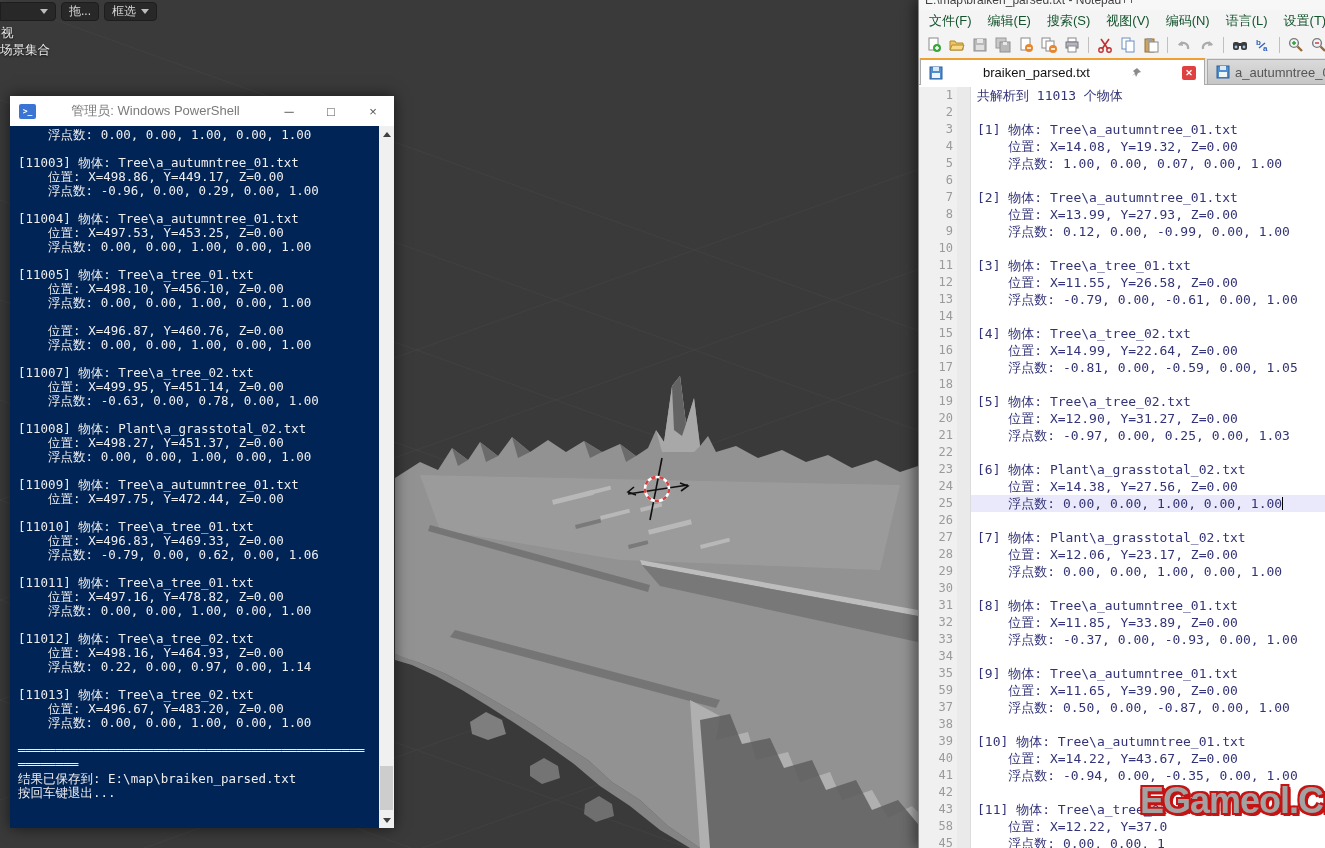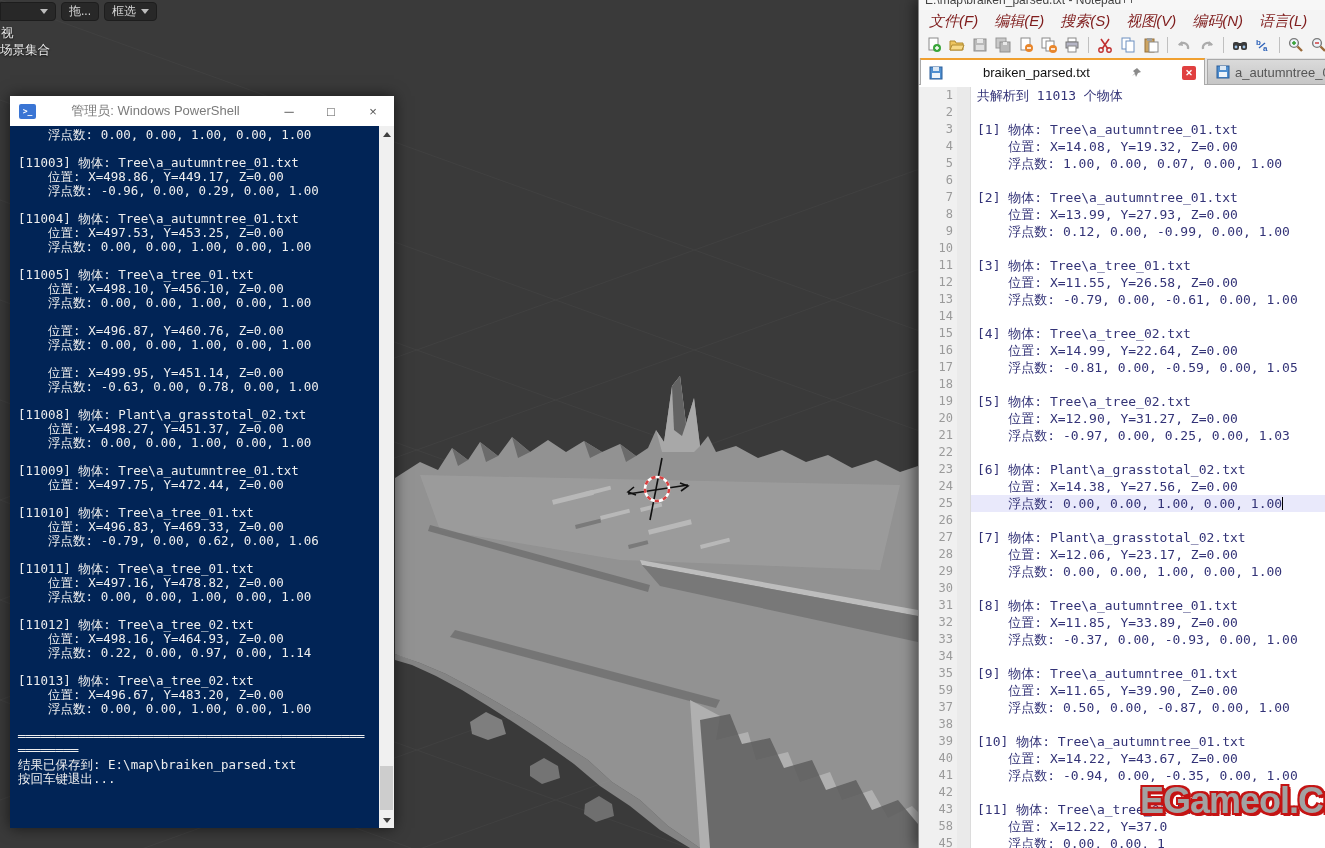"文件(F)" .menu-item { color: #7f1d1d -> #14532d; font-size: 15px -> 13px; font-style: italic -> none }
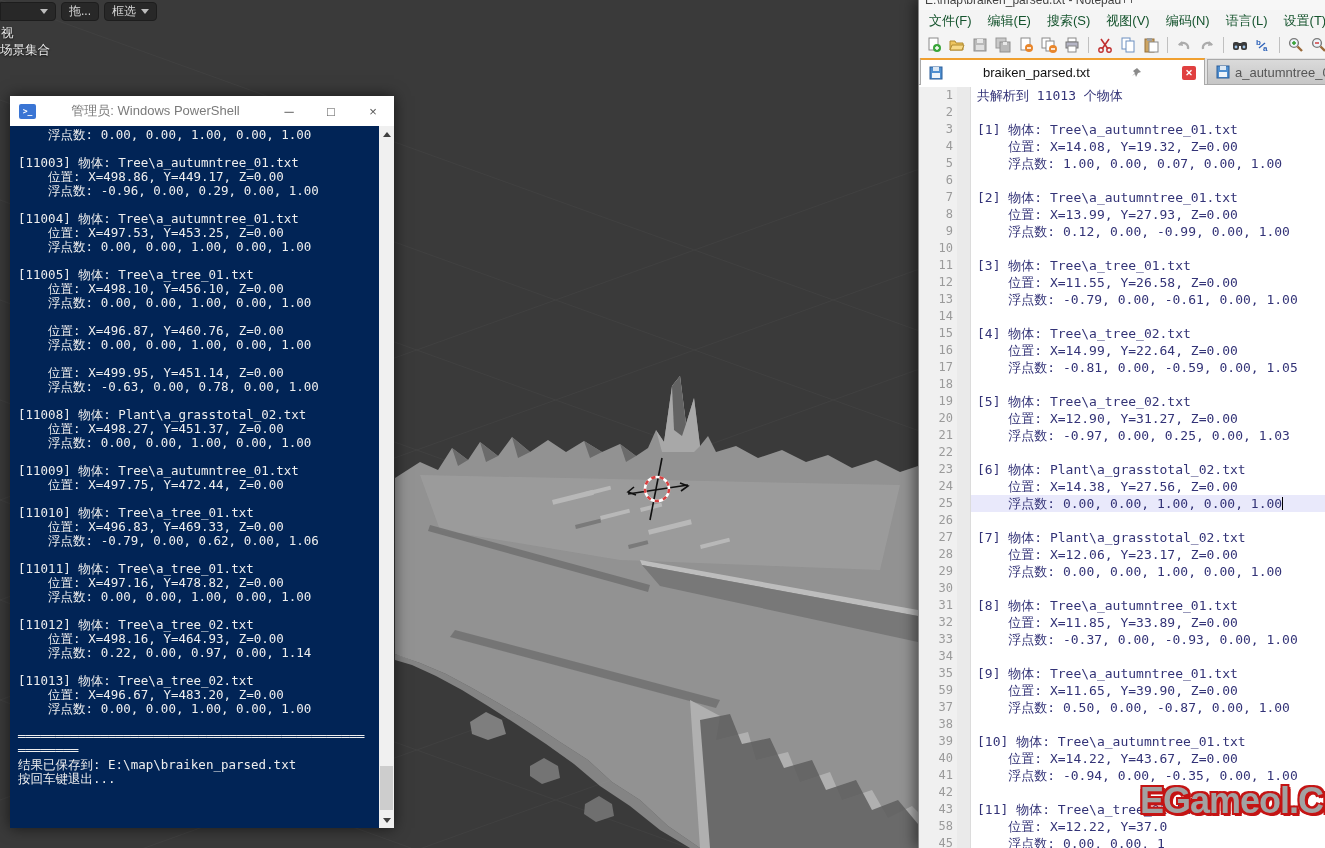"[11007] 物体: Tree\a_tree_02.txt" div.ps-line { html: none -> <div>[11007] 物体: Tree\a_tree_02.txt</div> }
